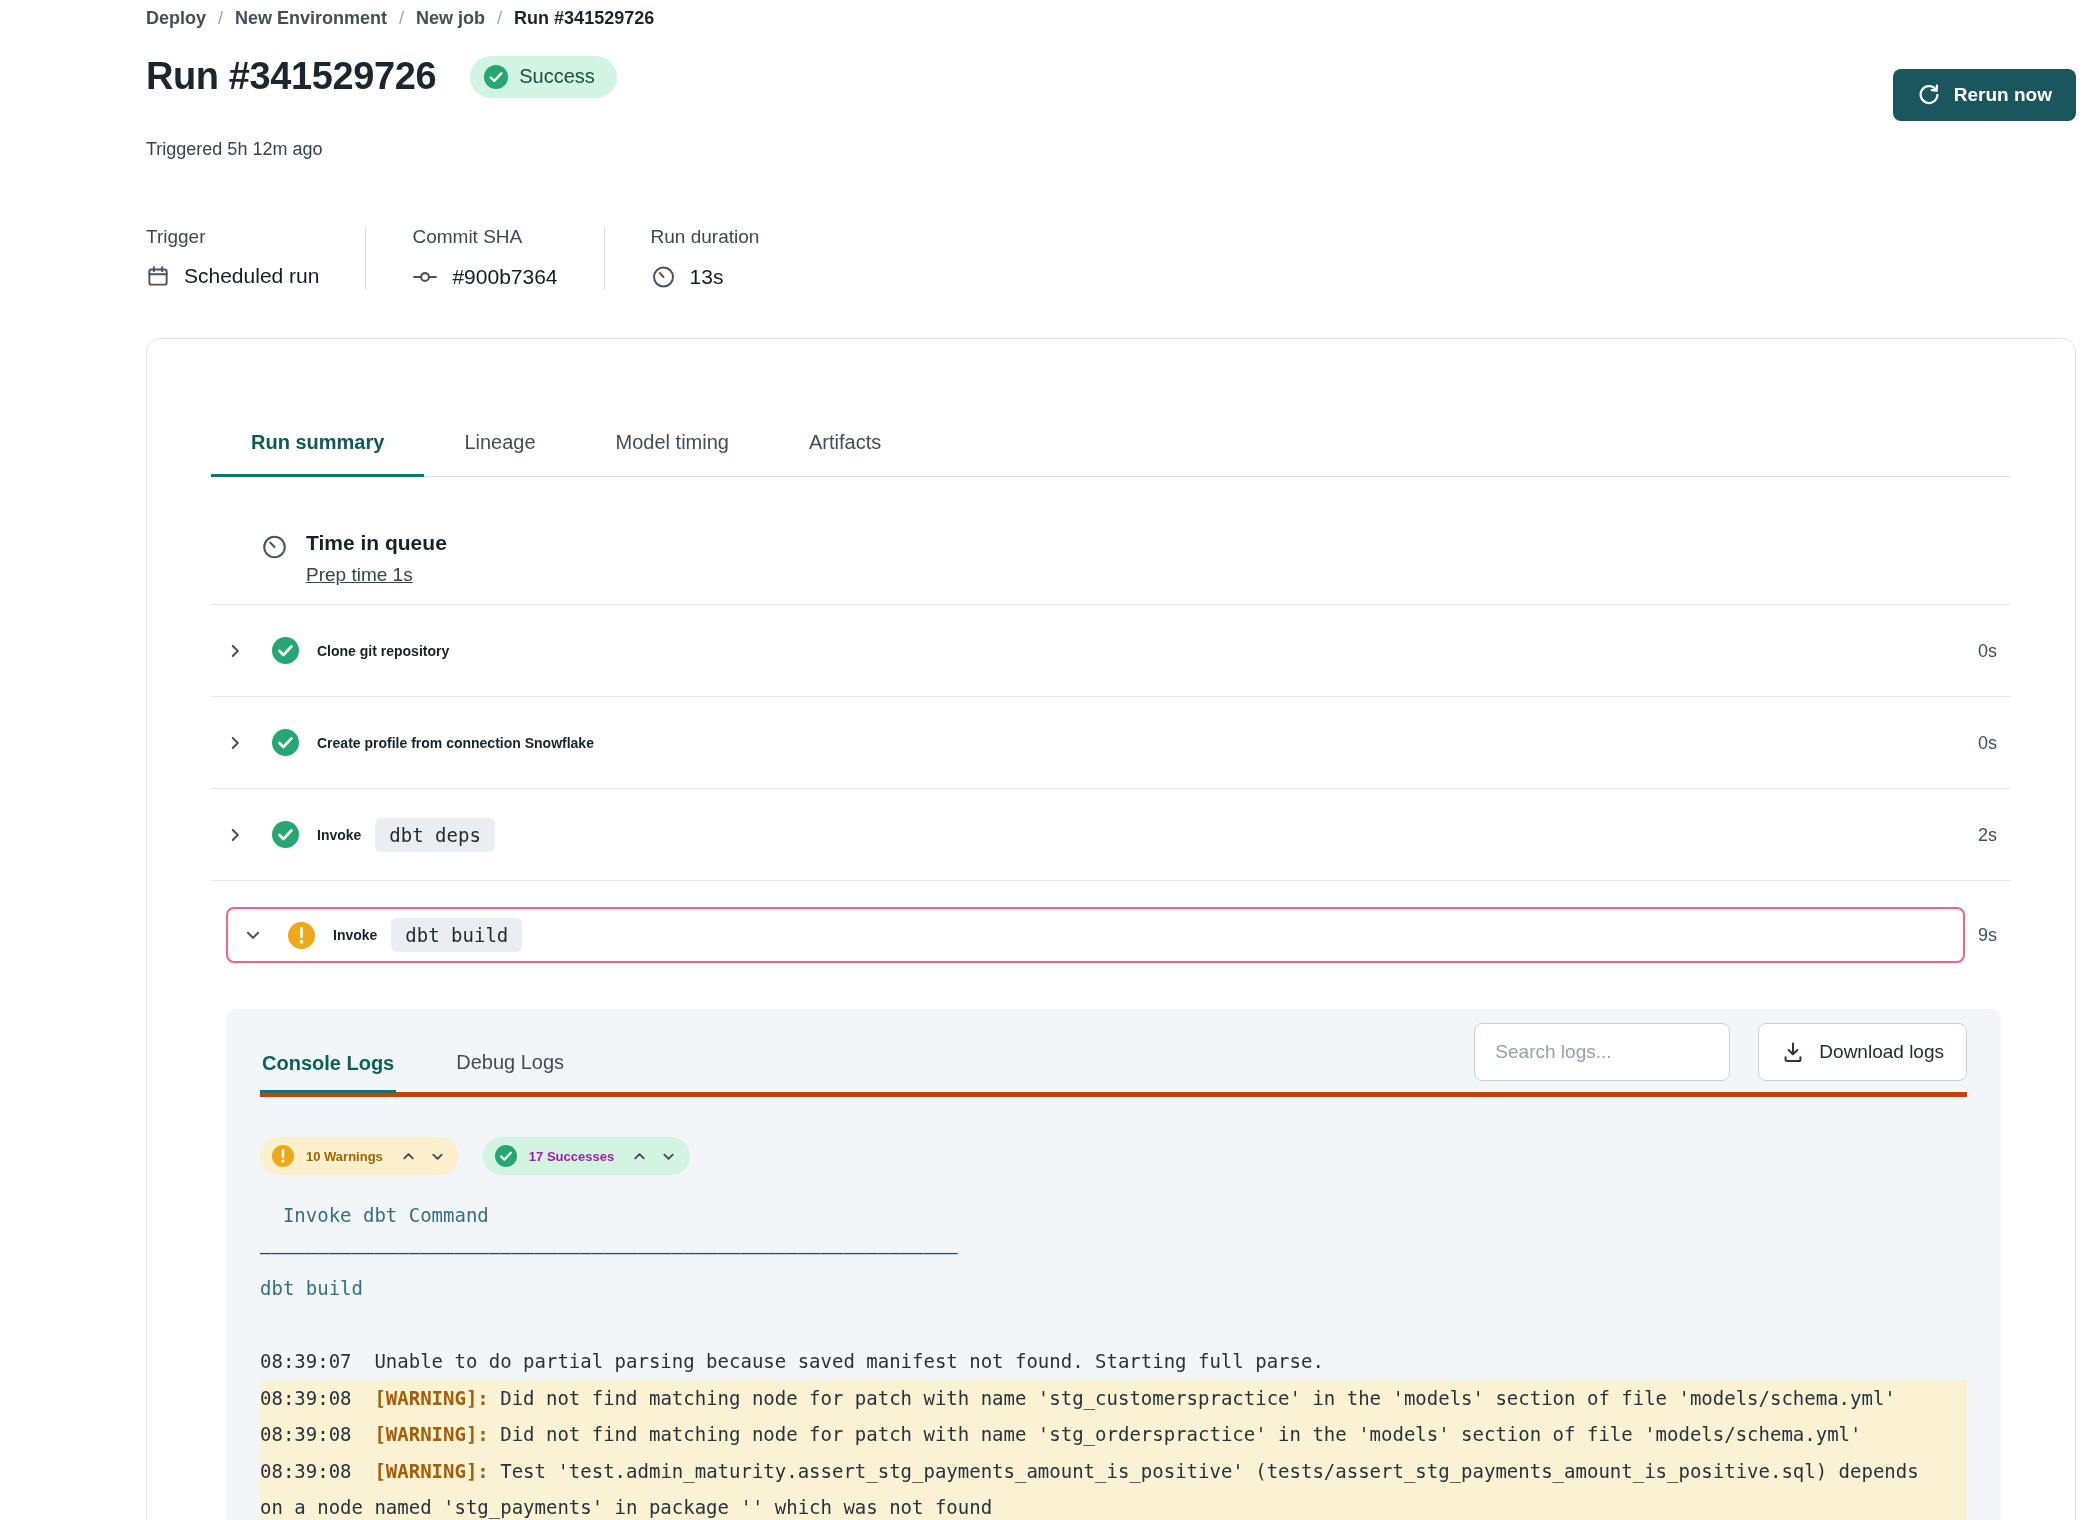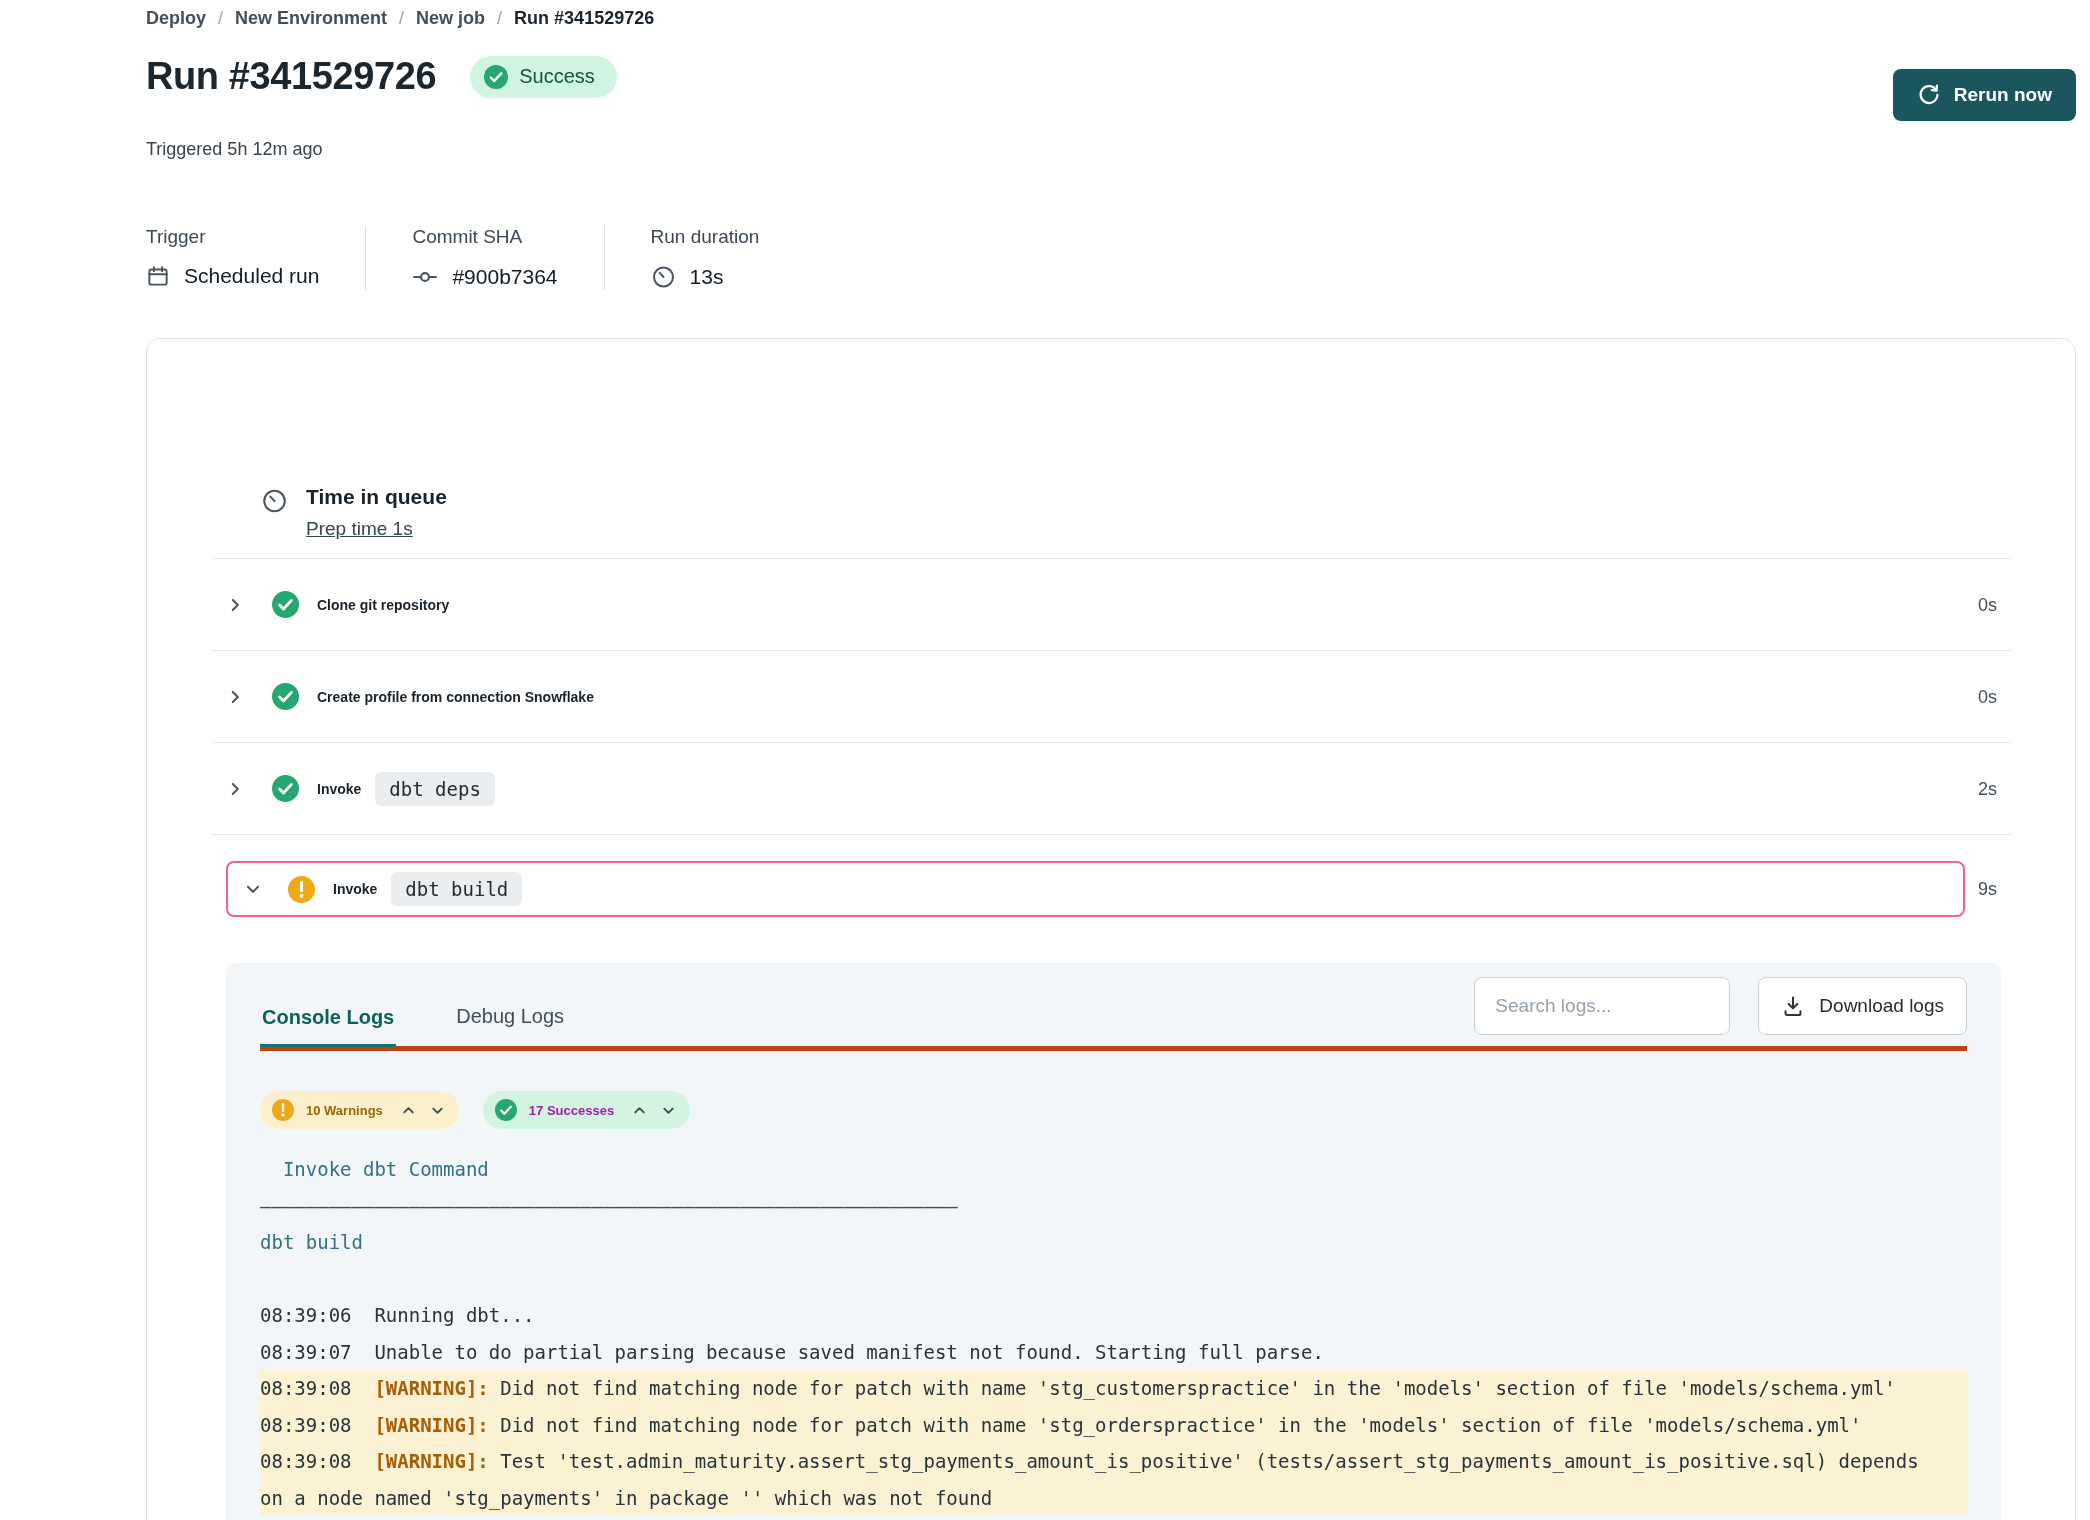"Run summary" div.tabs { html: none -> <div> <div>Run summary</div> <div>Lineage</div> <div>Model timing</div> <div>Artifacts</div> </div> }
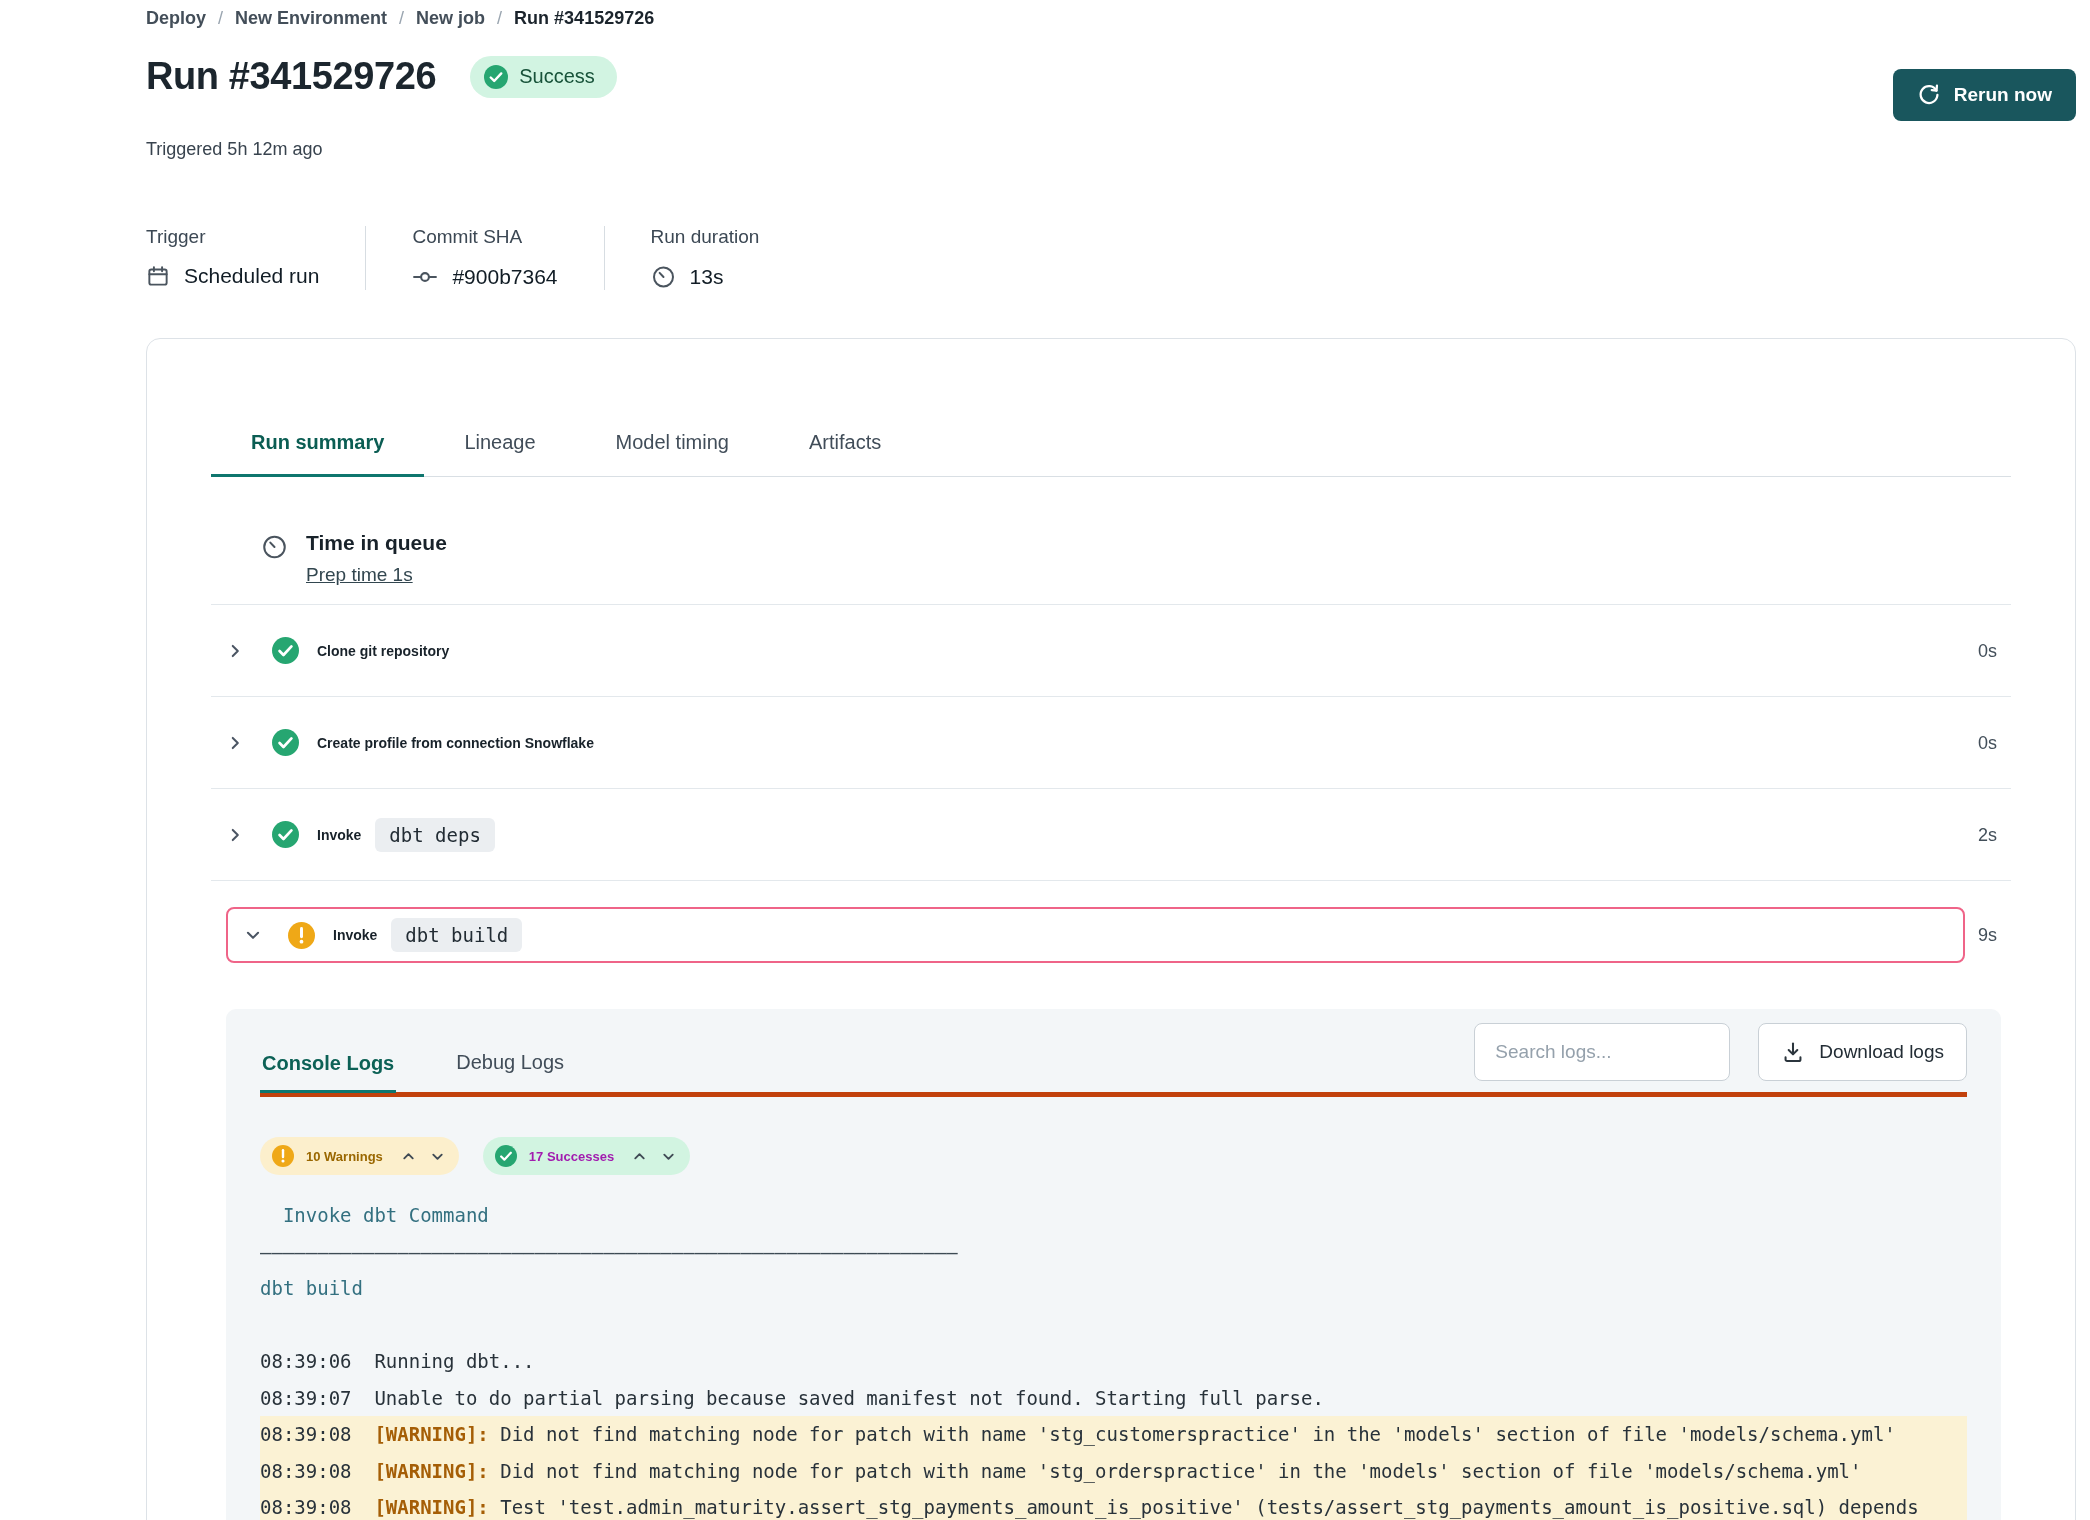"08:39:06 Running dbt..." div.log-line { html: <div>08:39:06 Running dbt...</div> -> none }
